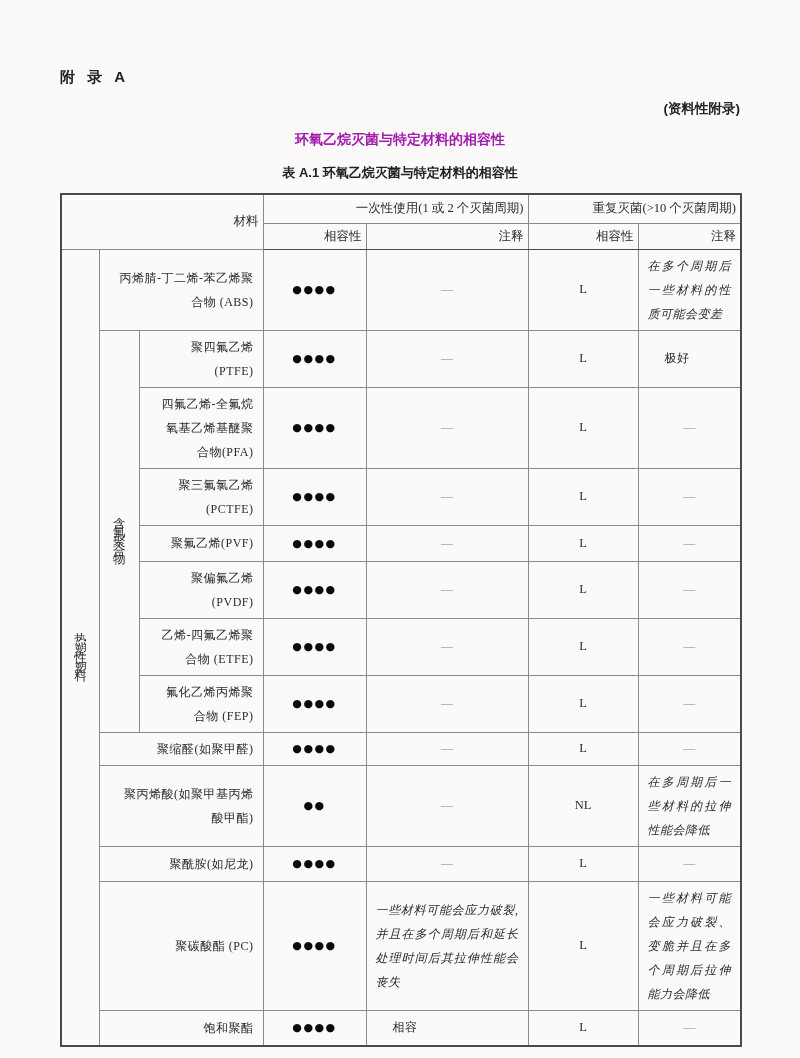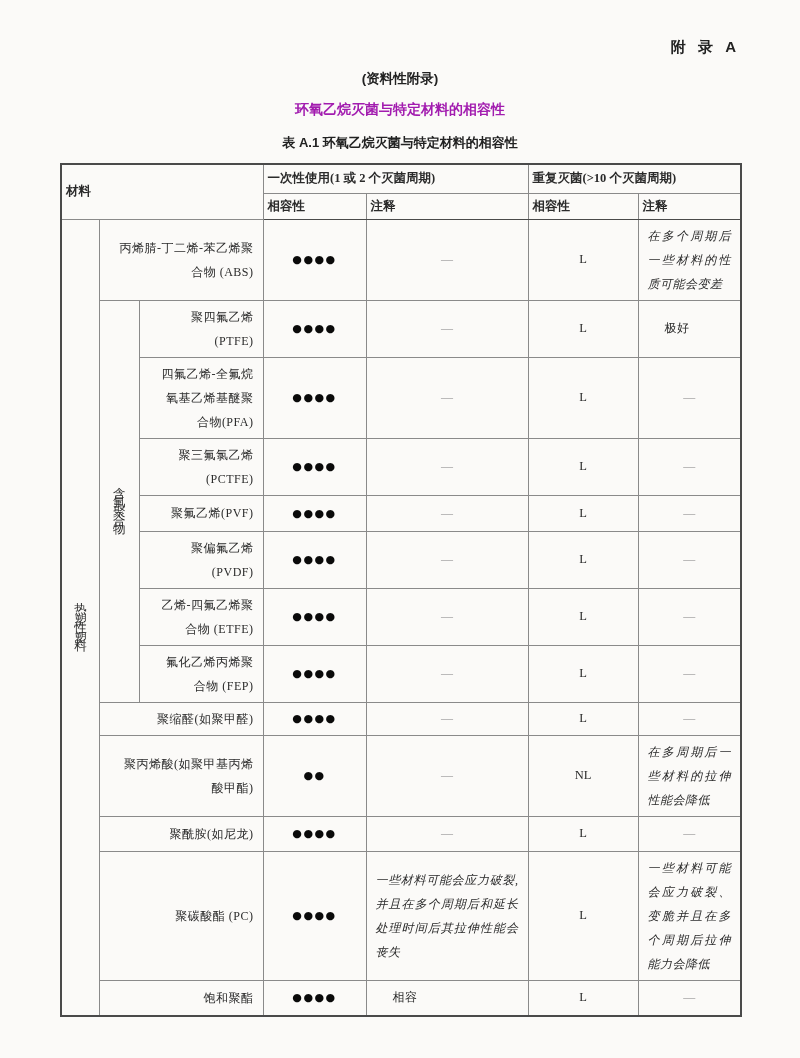"附 录 A" .h-title { margin-top: none -> 30px; text-align: right -> left }
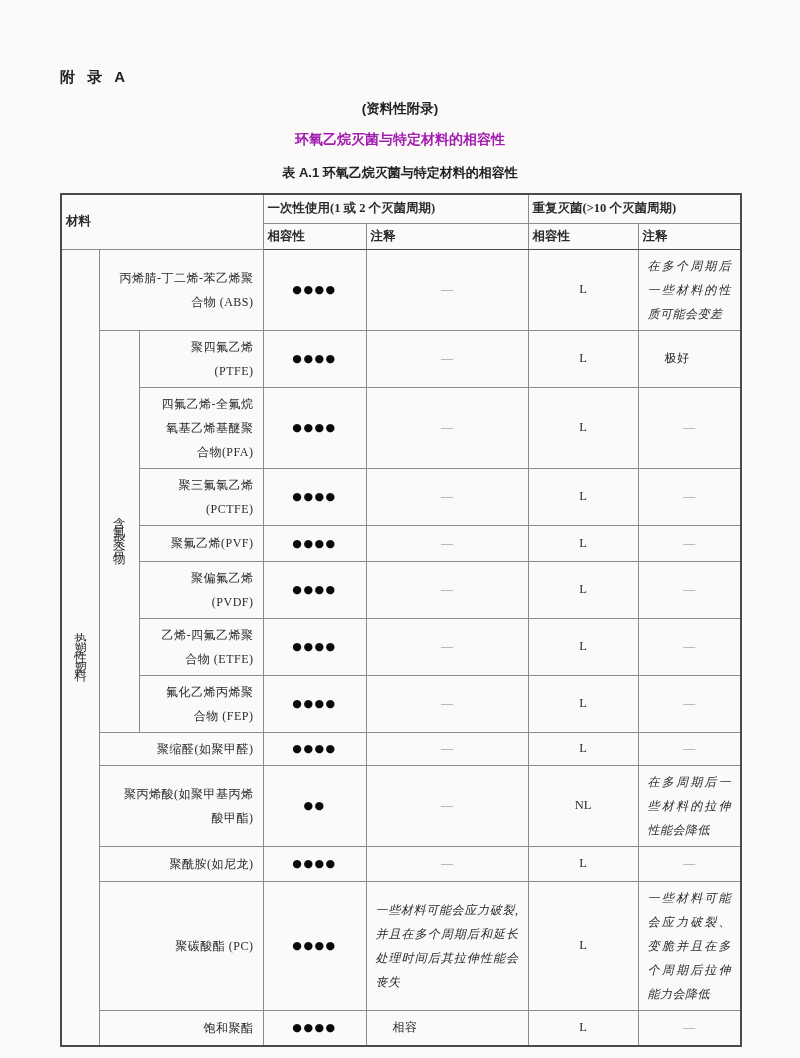"(资料性附录)" .h-sub { text-align: center -> right }
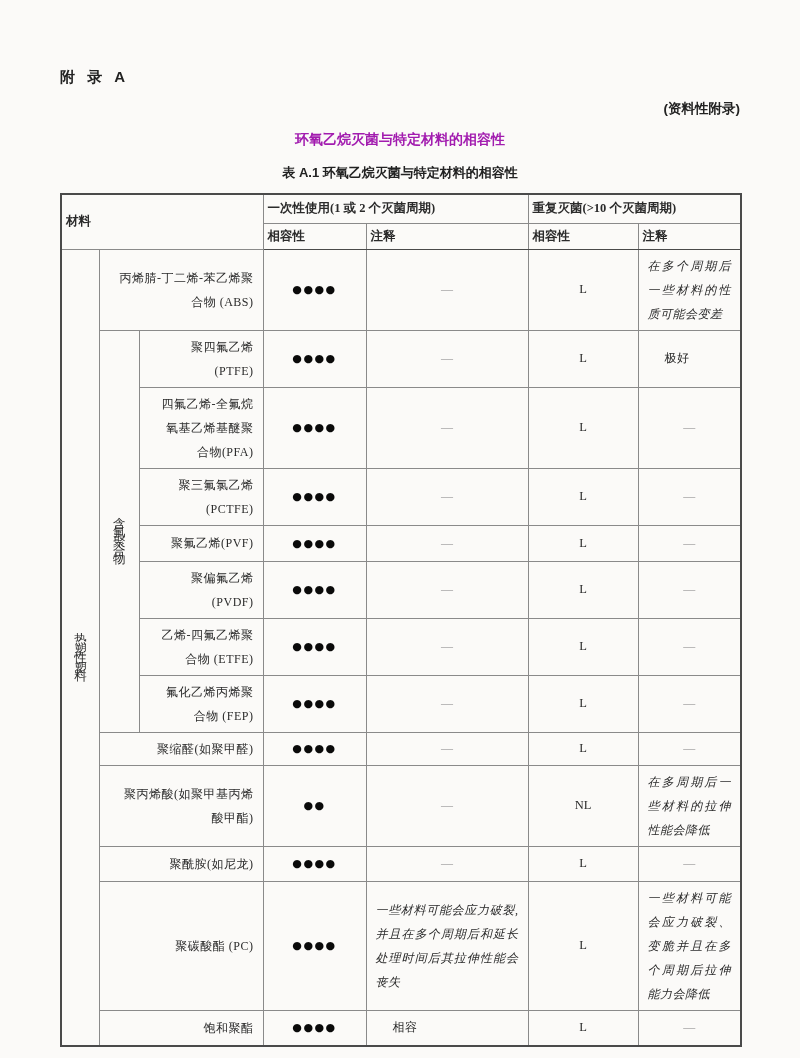"一次性使用(1 或 2 个灭菌周期)" table.compat thead th { font-weight: bold -> none; text-align: left -> right }
